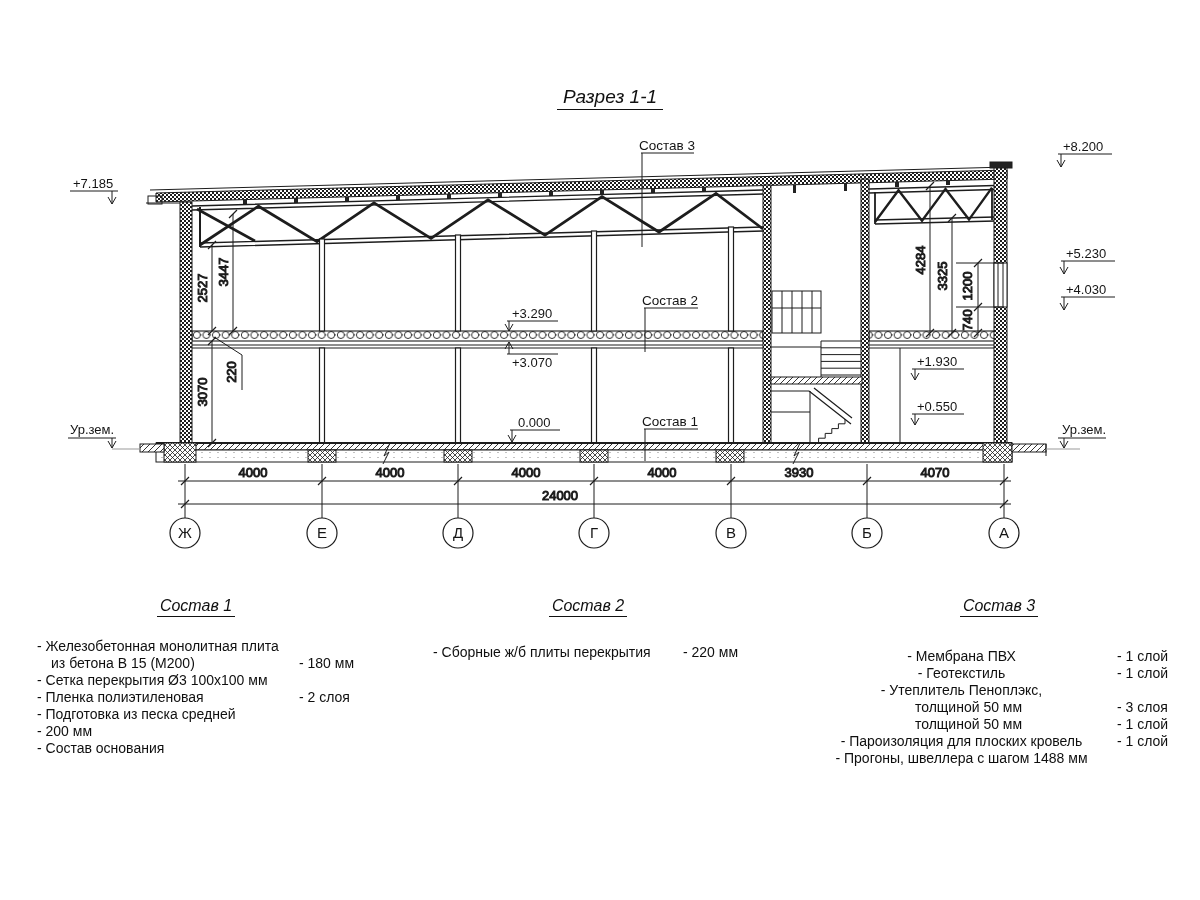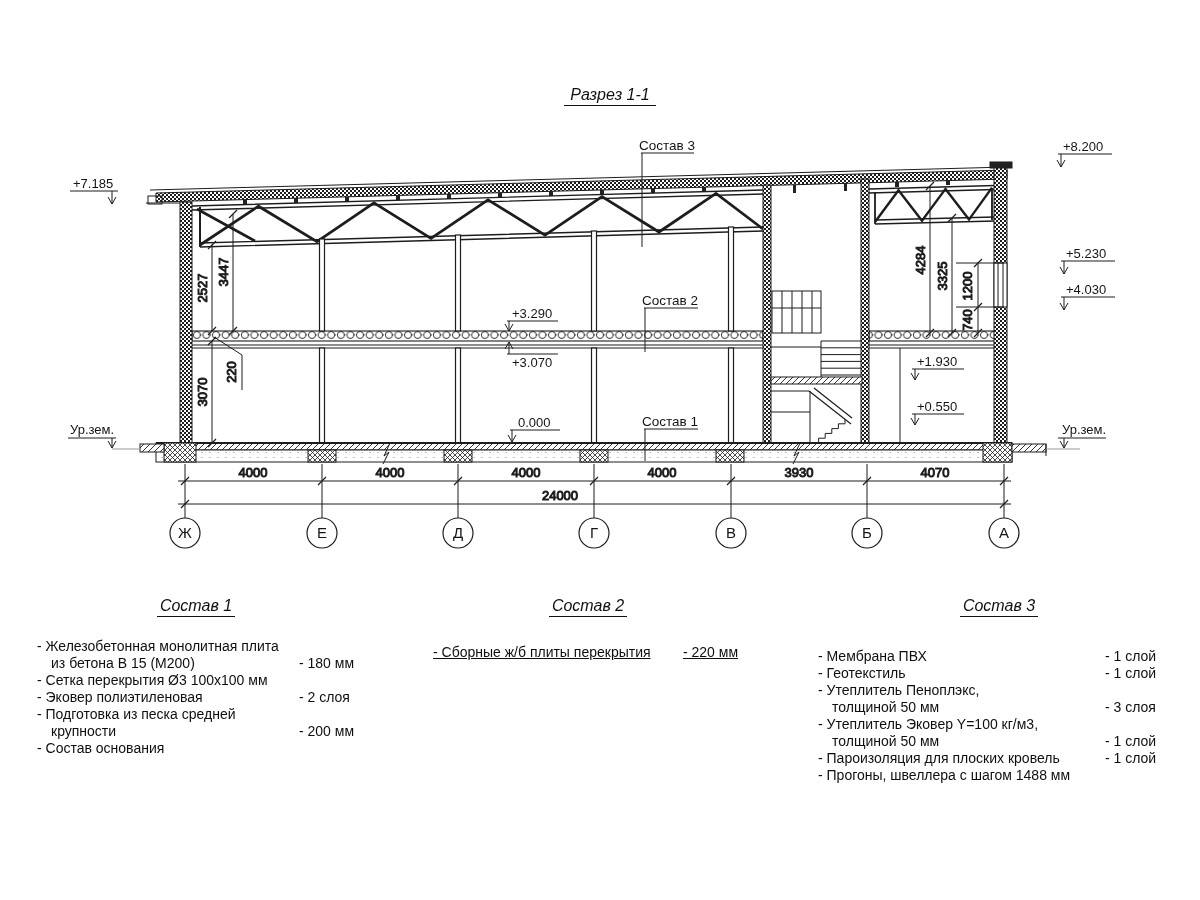"Разрез 1-1" .dtitle { font-size: 16px -> 19px }
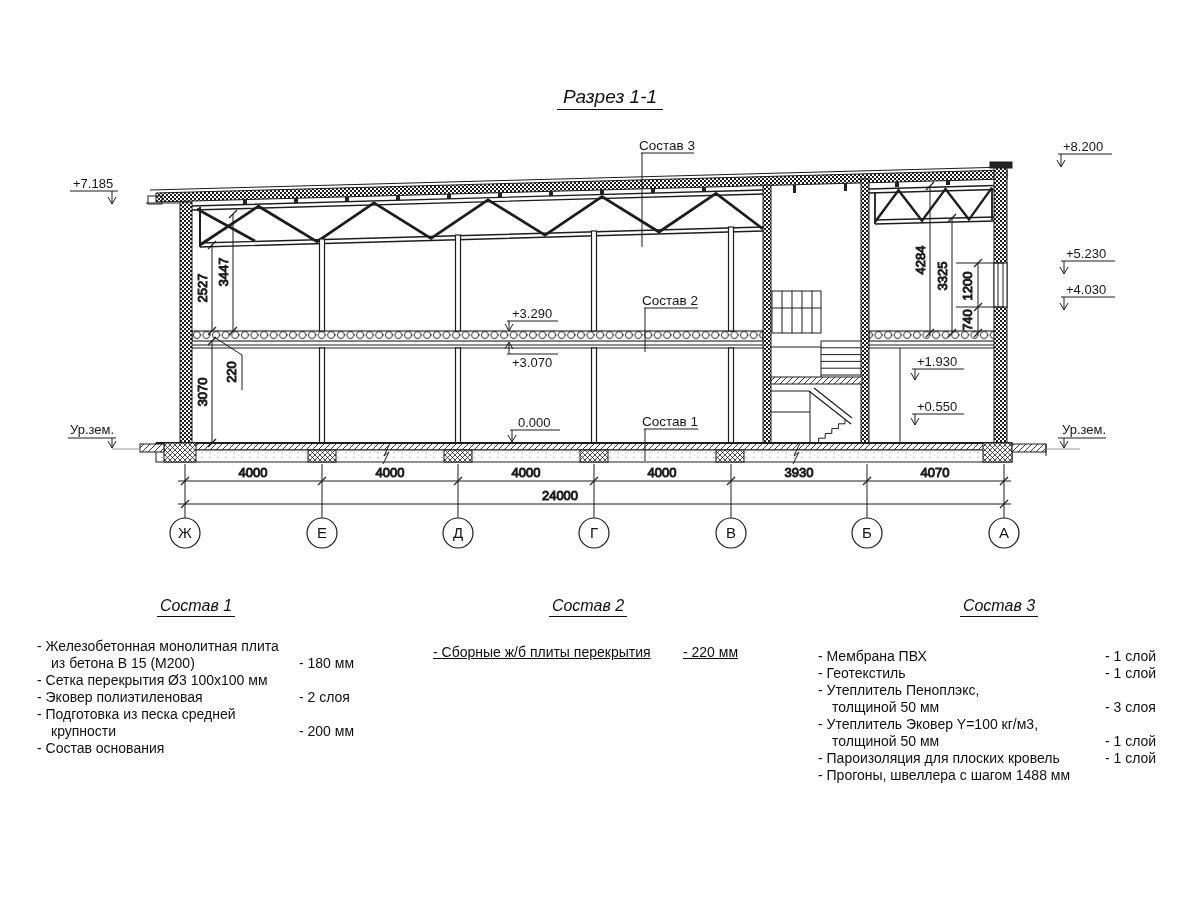"- Сборные ж/б плиты перекрытия" .s2 .lrow { text-decoration: underline -> none }
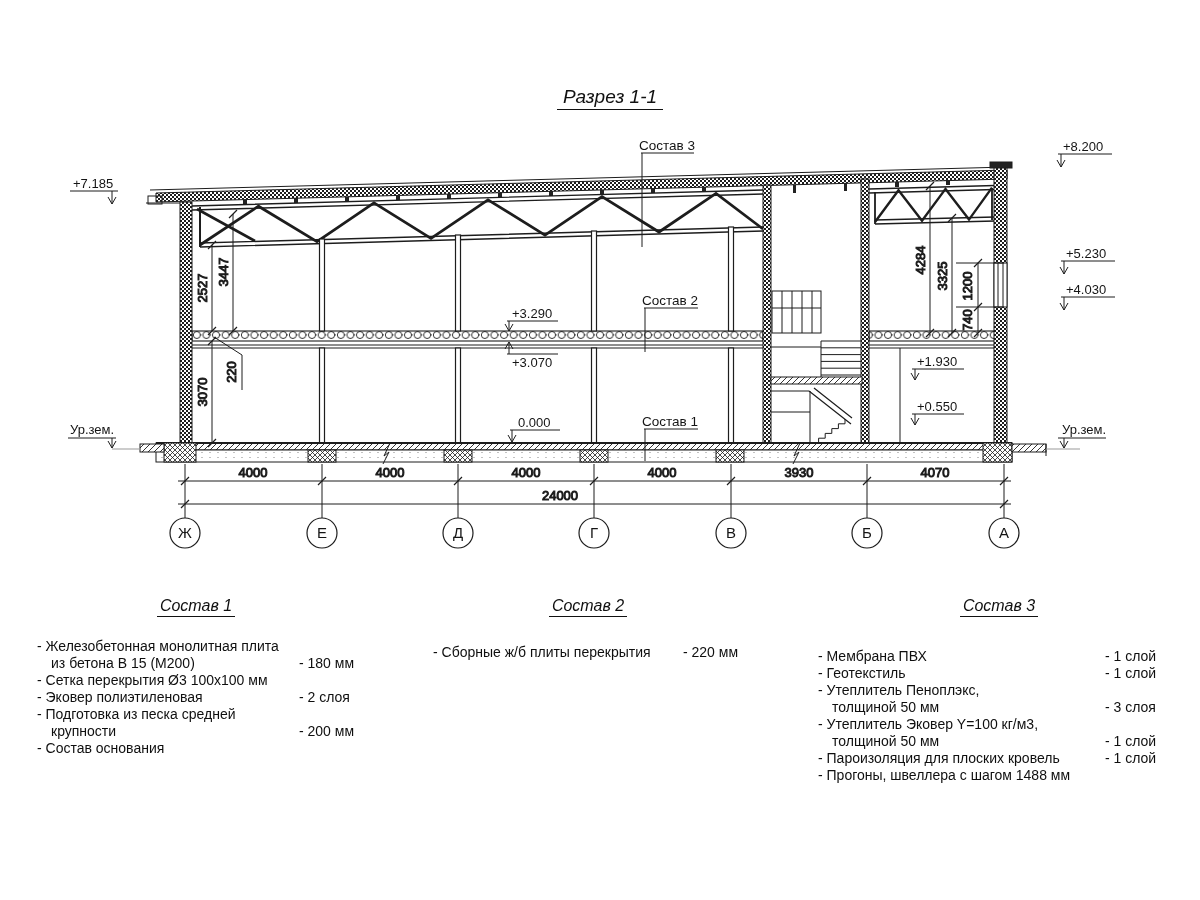"- Мембрана ПВХ" div { text-align: none -> center }
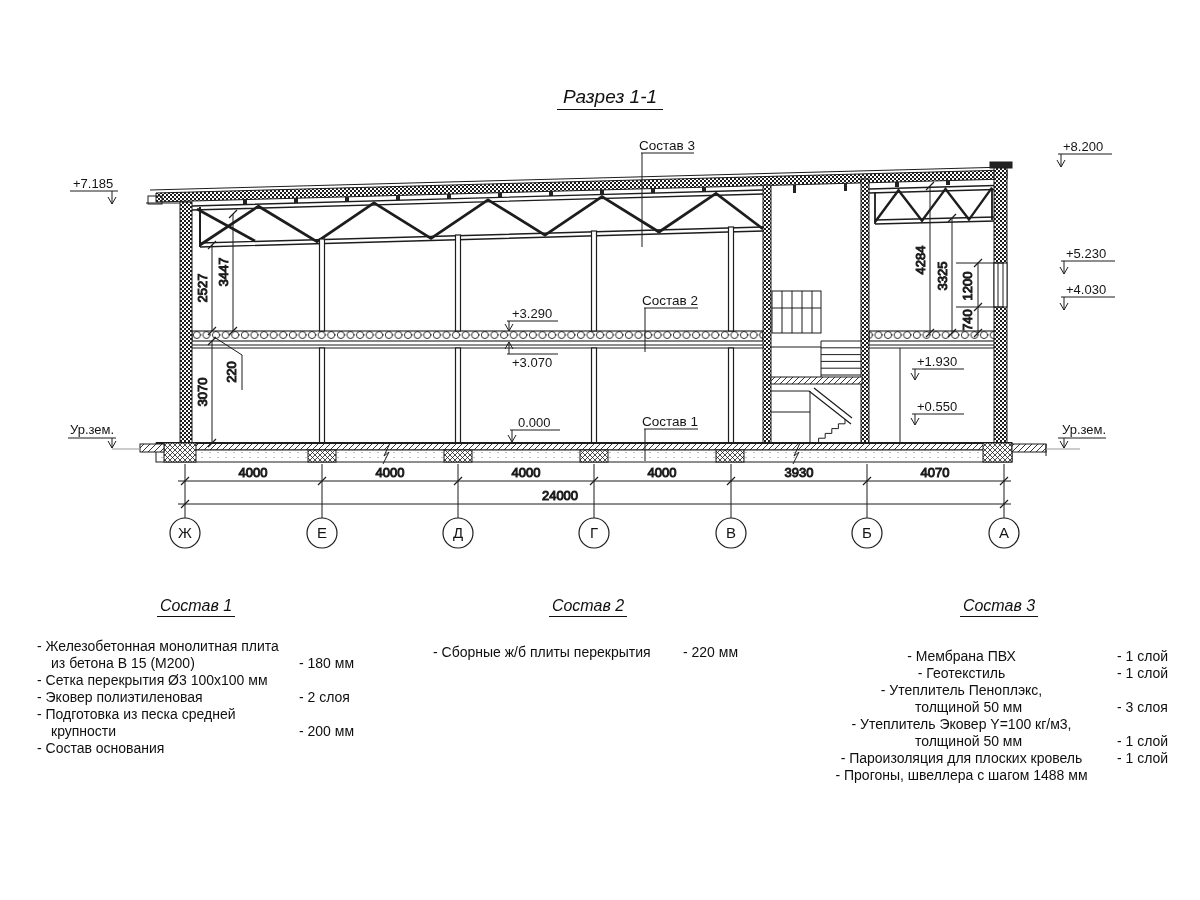"- Эковер полиэтиленовая" span.lt { text: Эковер -> Пленка }
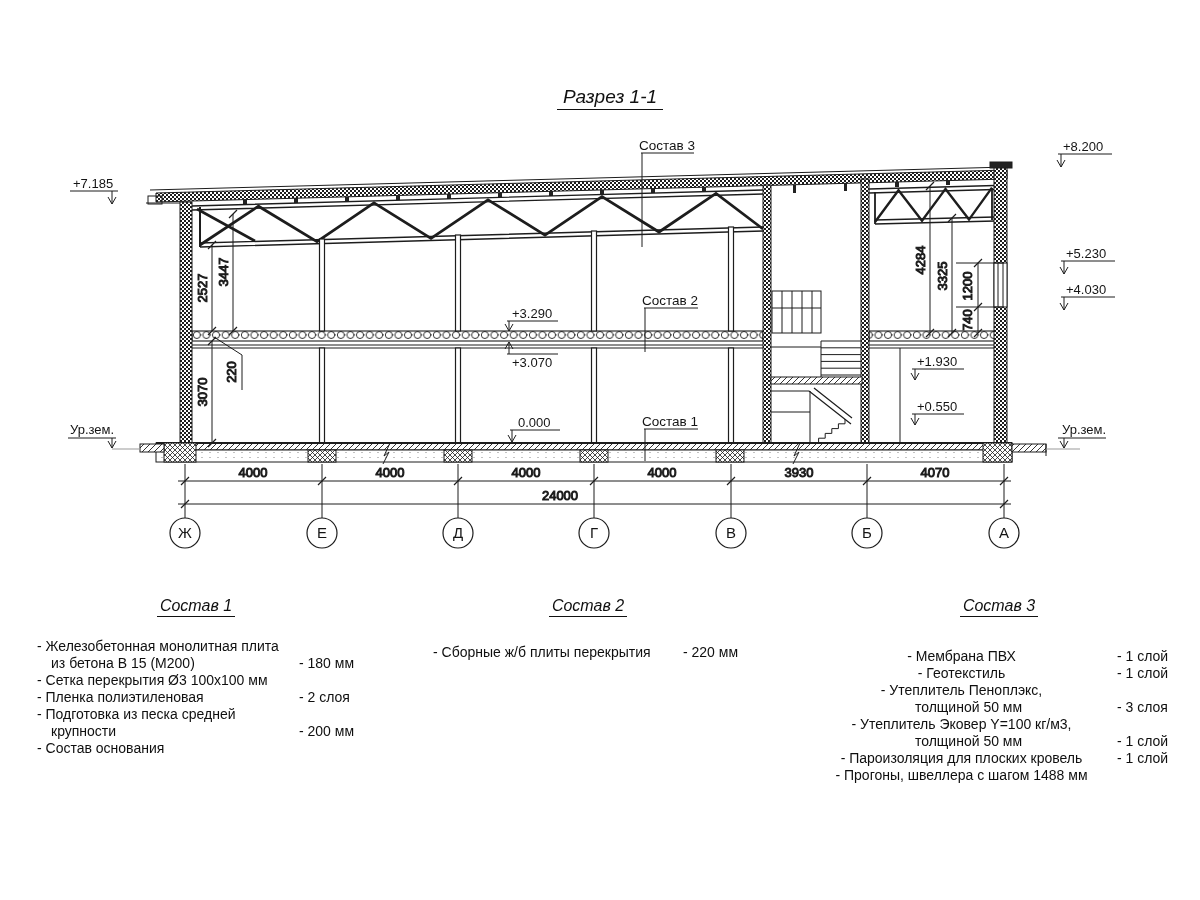"крупности" span.lt { html: <span>крупности</span> -> none }
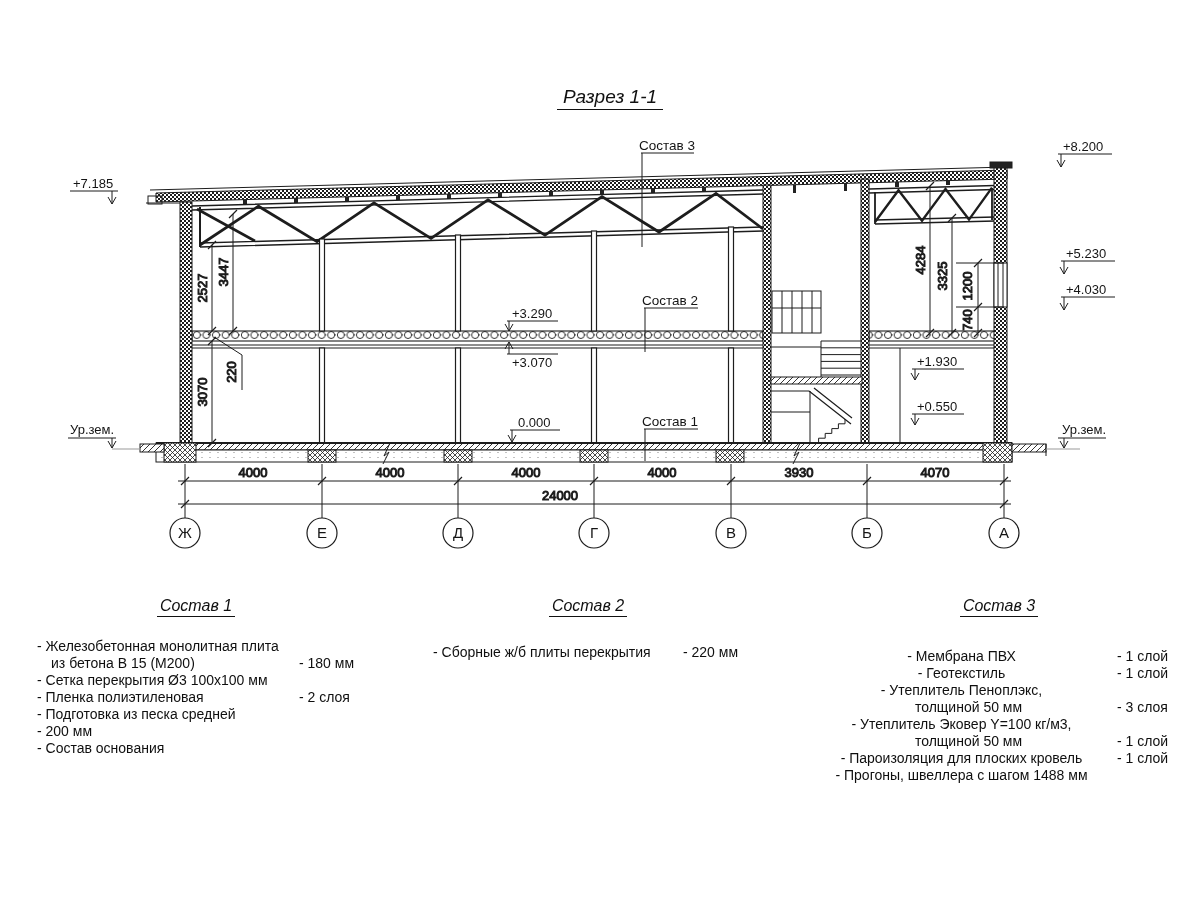"- Утеплитель Эковер Y=100 кг/м3," div.lrow { html: <div> <span>- Утеплитель Эковер Y=100 кг/м3,</span> <span></span> </div> -> none }
